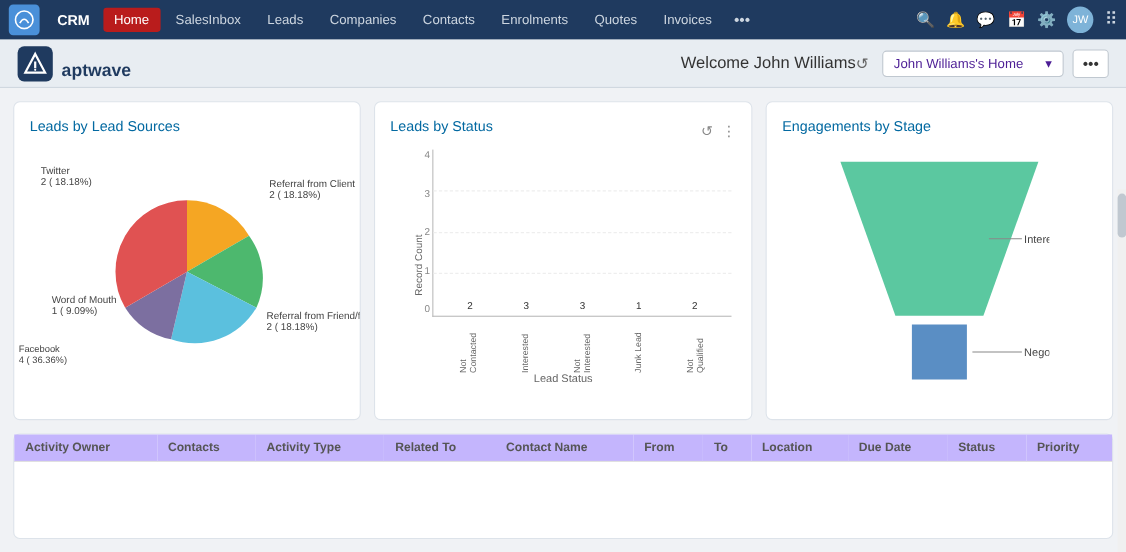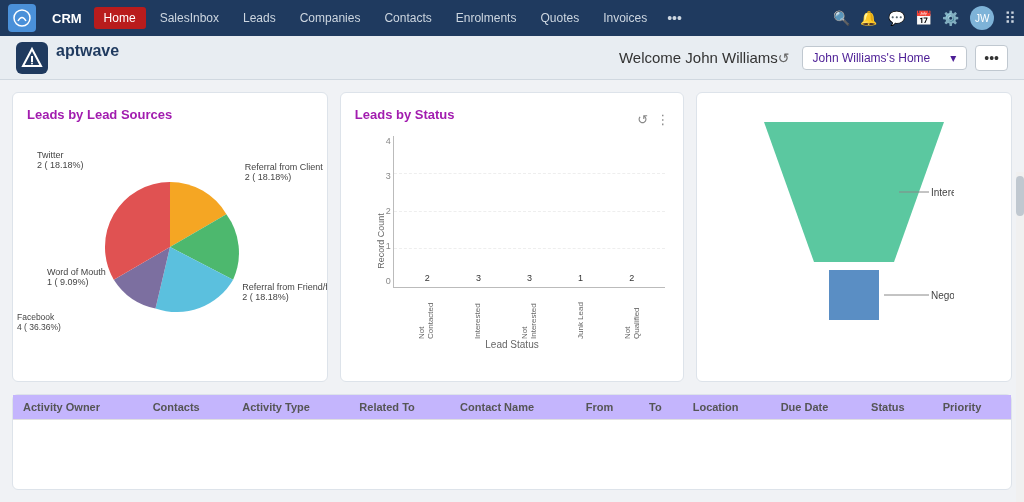"aptwave" .sub-nav-logo { align-items: flex-start -> flex-end }
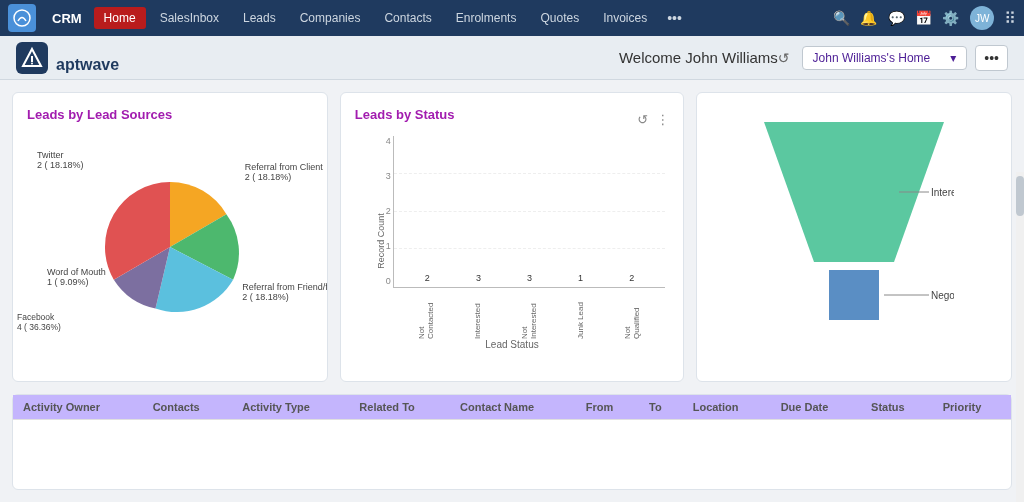"Leads by Lead Sources" .card-title { color: #a21caf -> #0369a1; font-weight: 700 -> 400 }
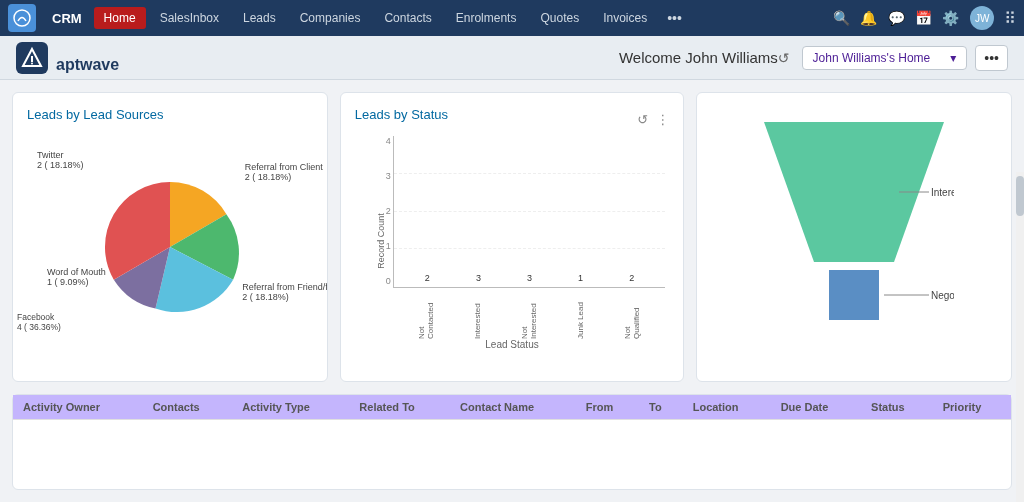"Engagements by Stage" div.card-title { html: none -> <div>Engagements by Stage</div> }
